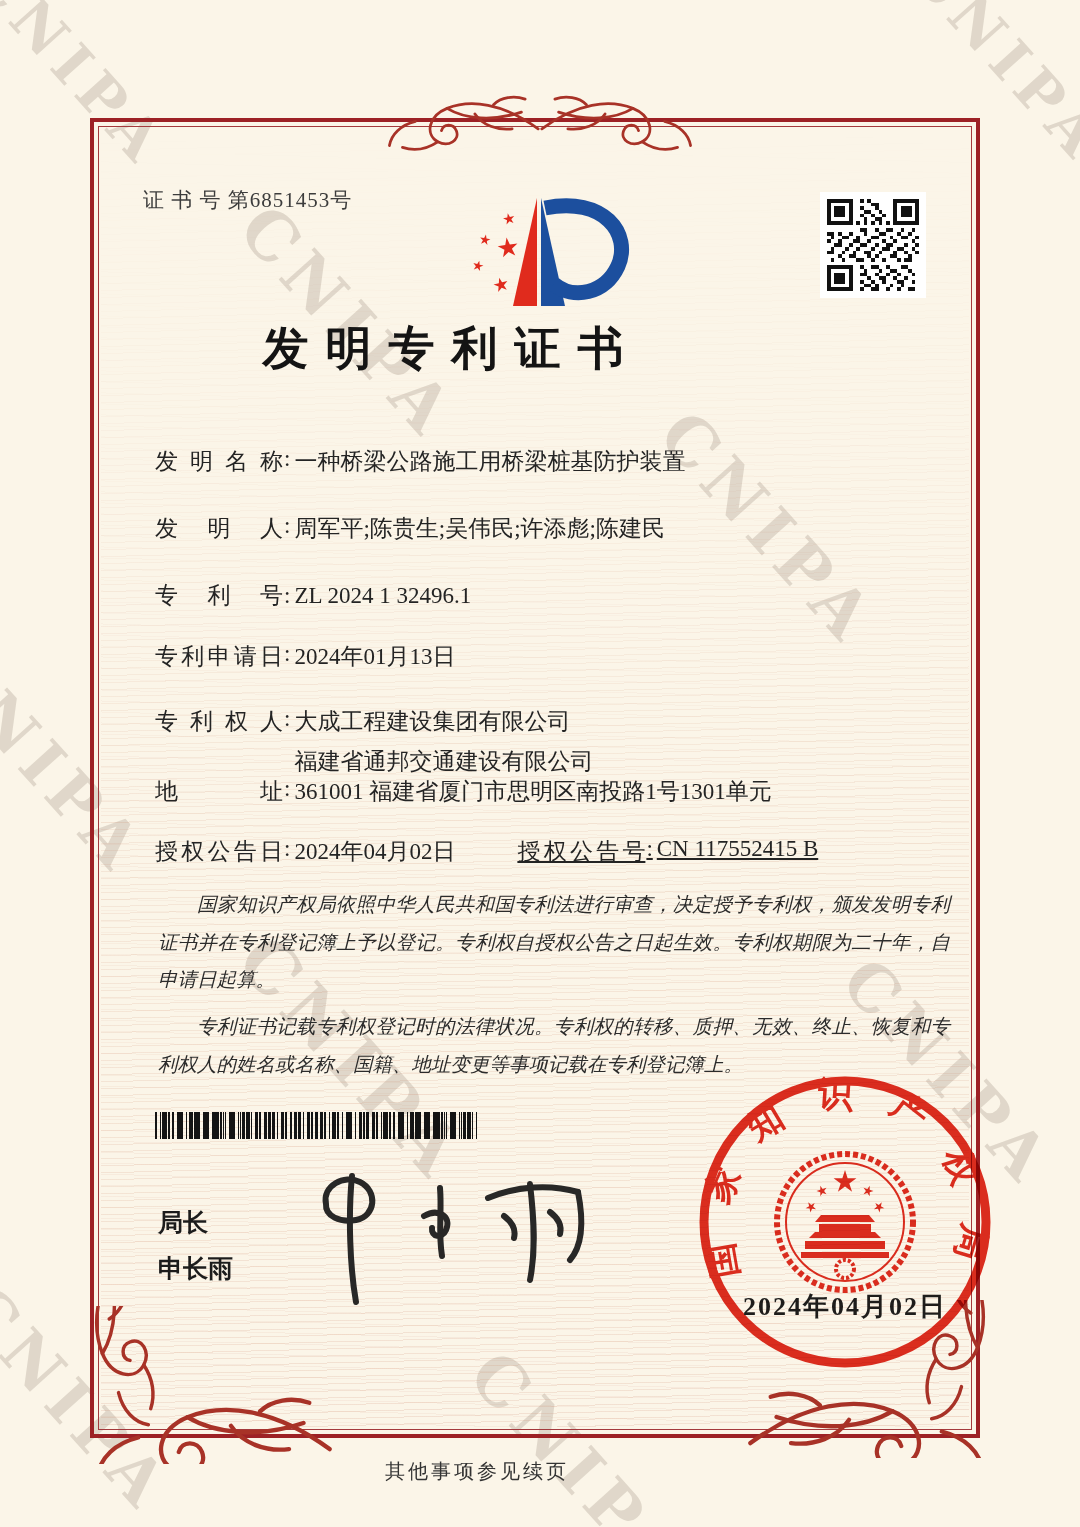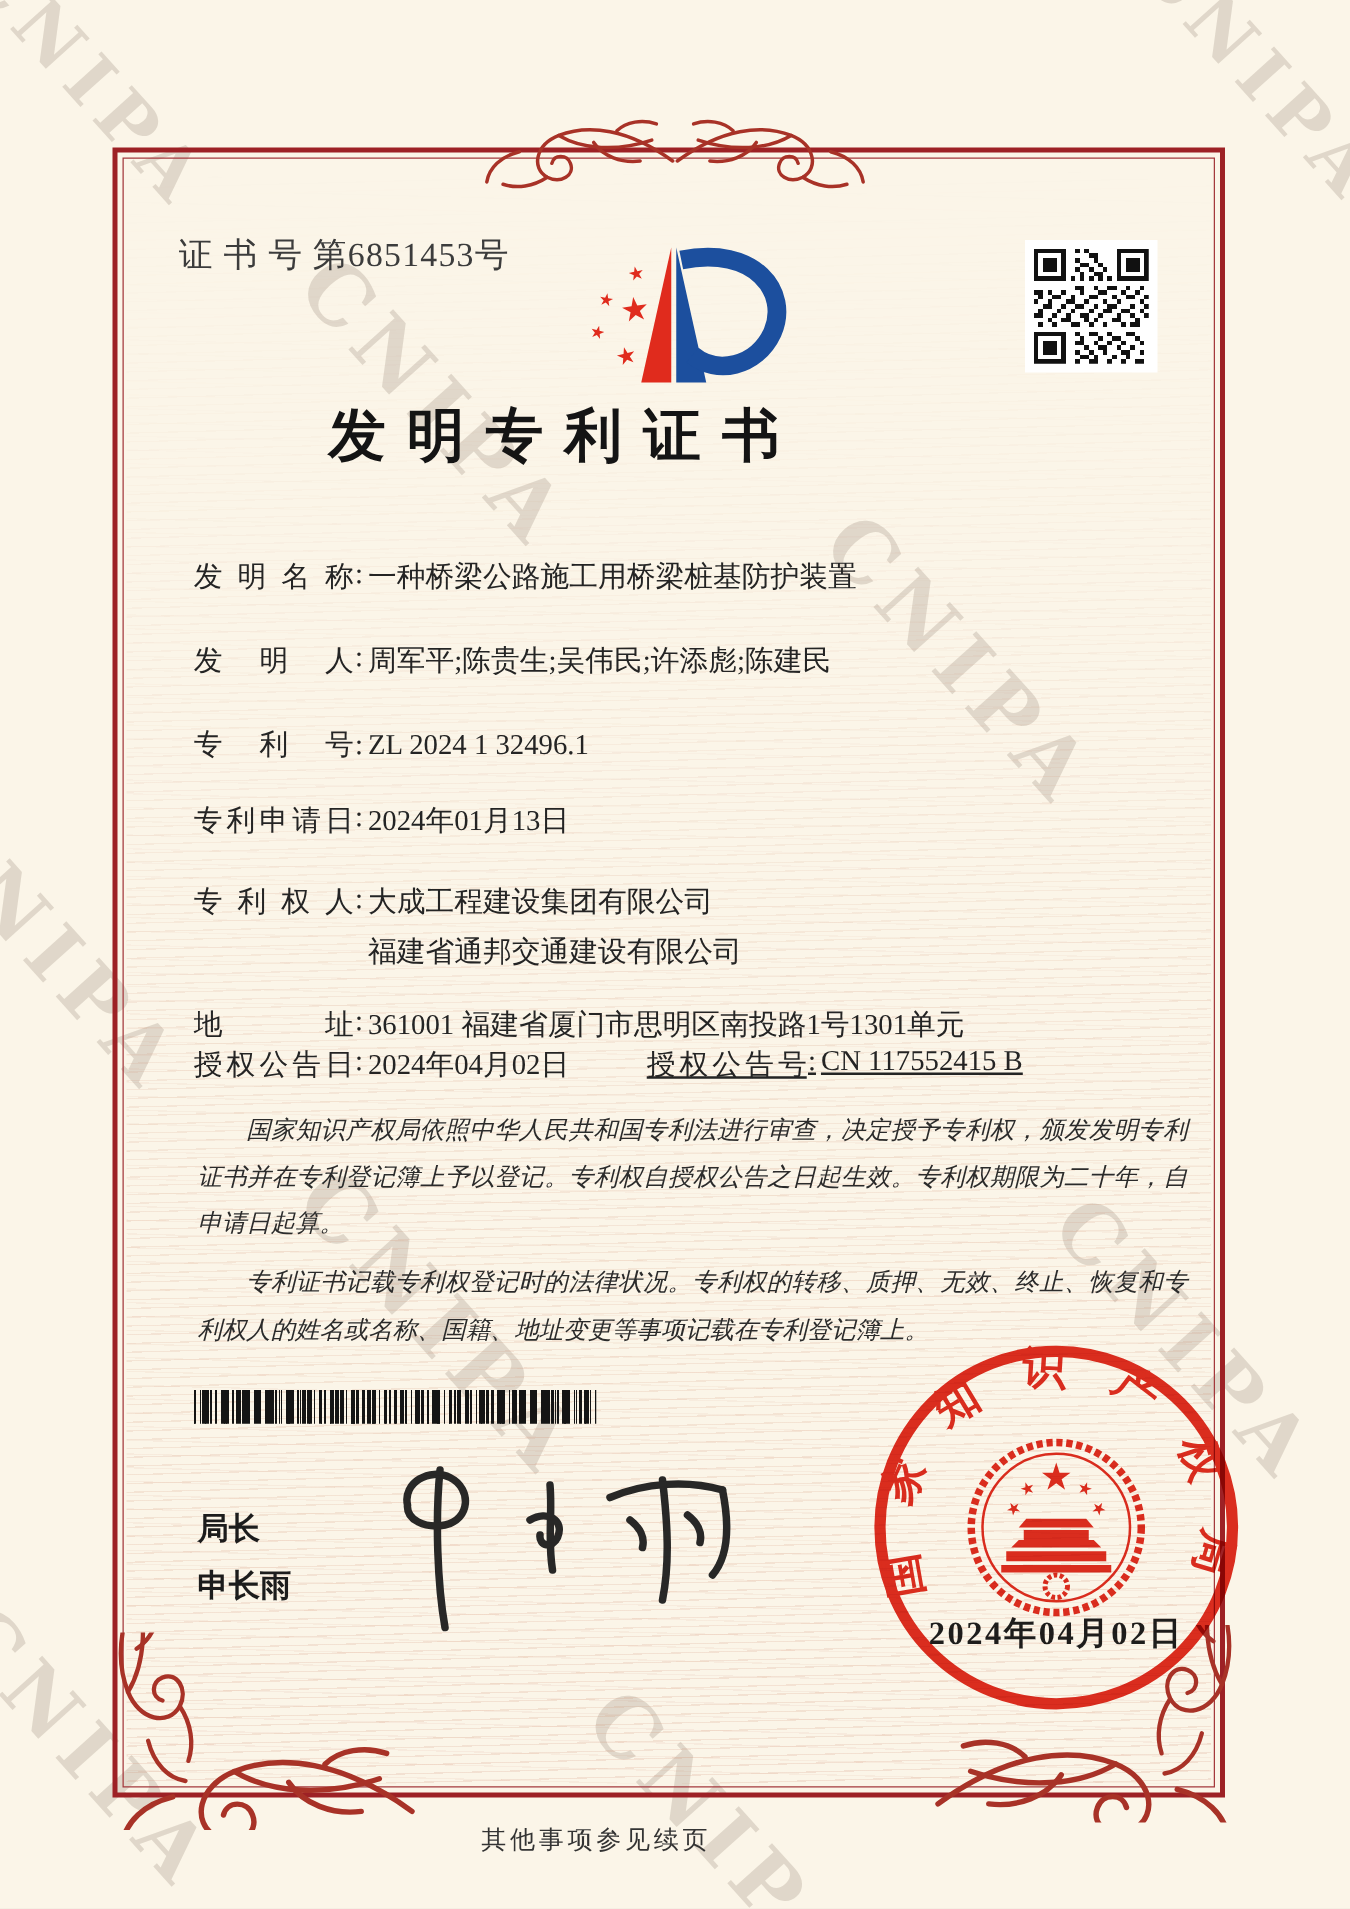"证 书 号 第6851453号" .cert-no { font-size: 27px -> 21px }
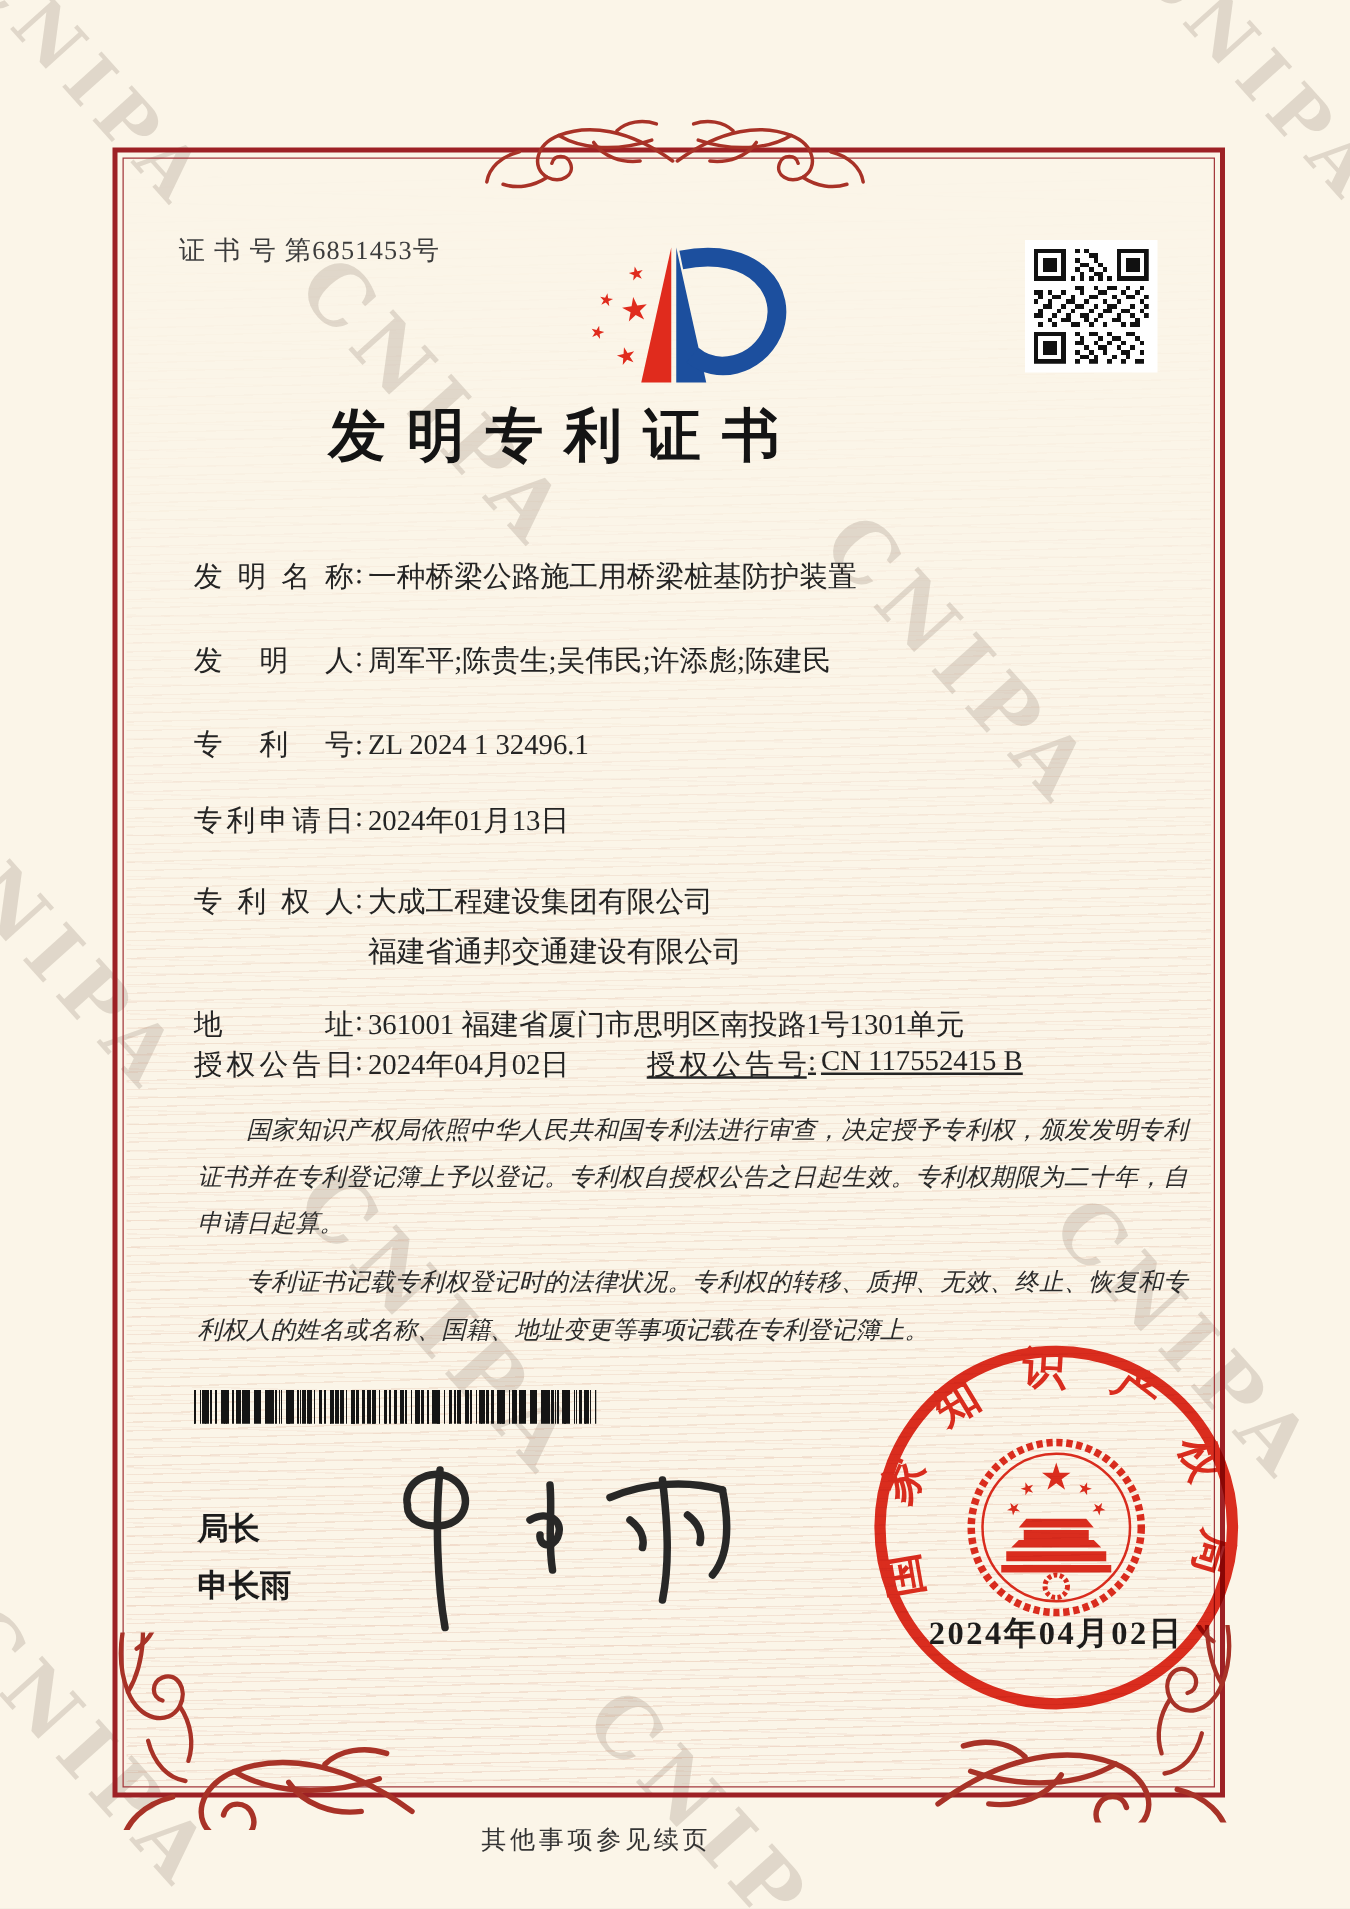"地 址" div.frow { top: 804px -> 776px }
